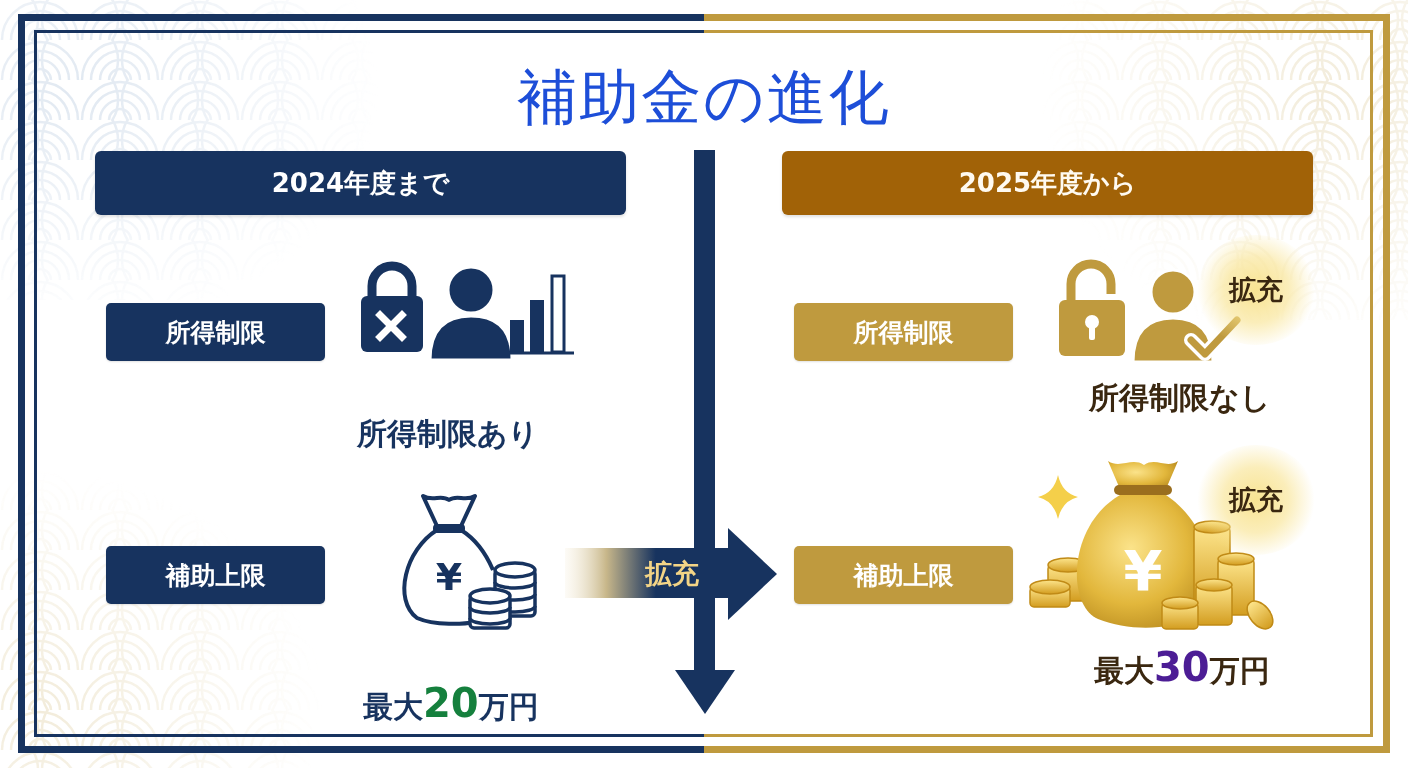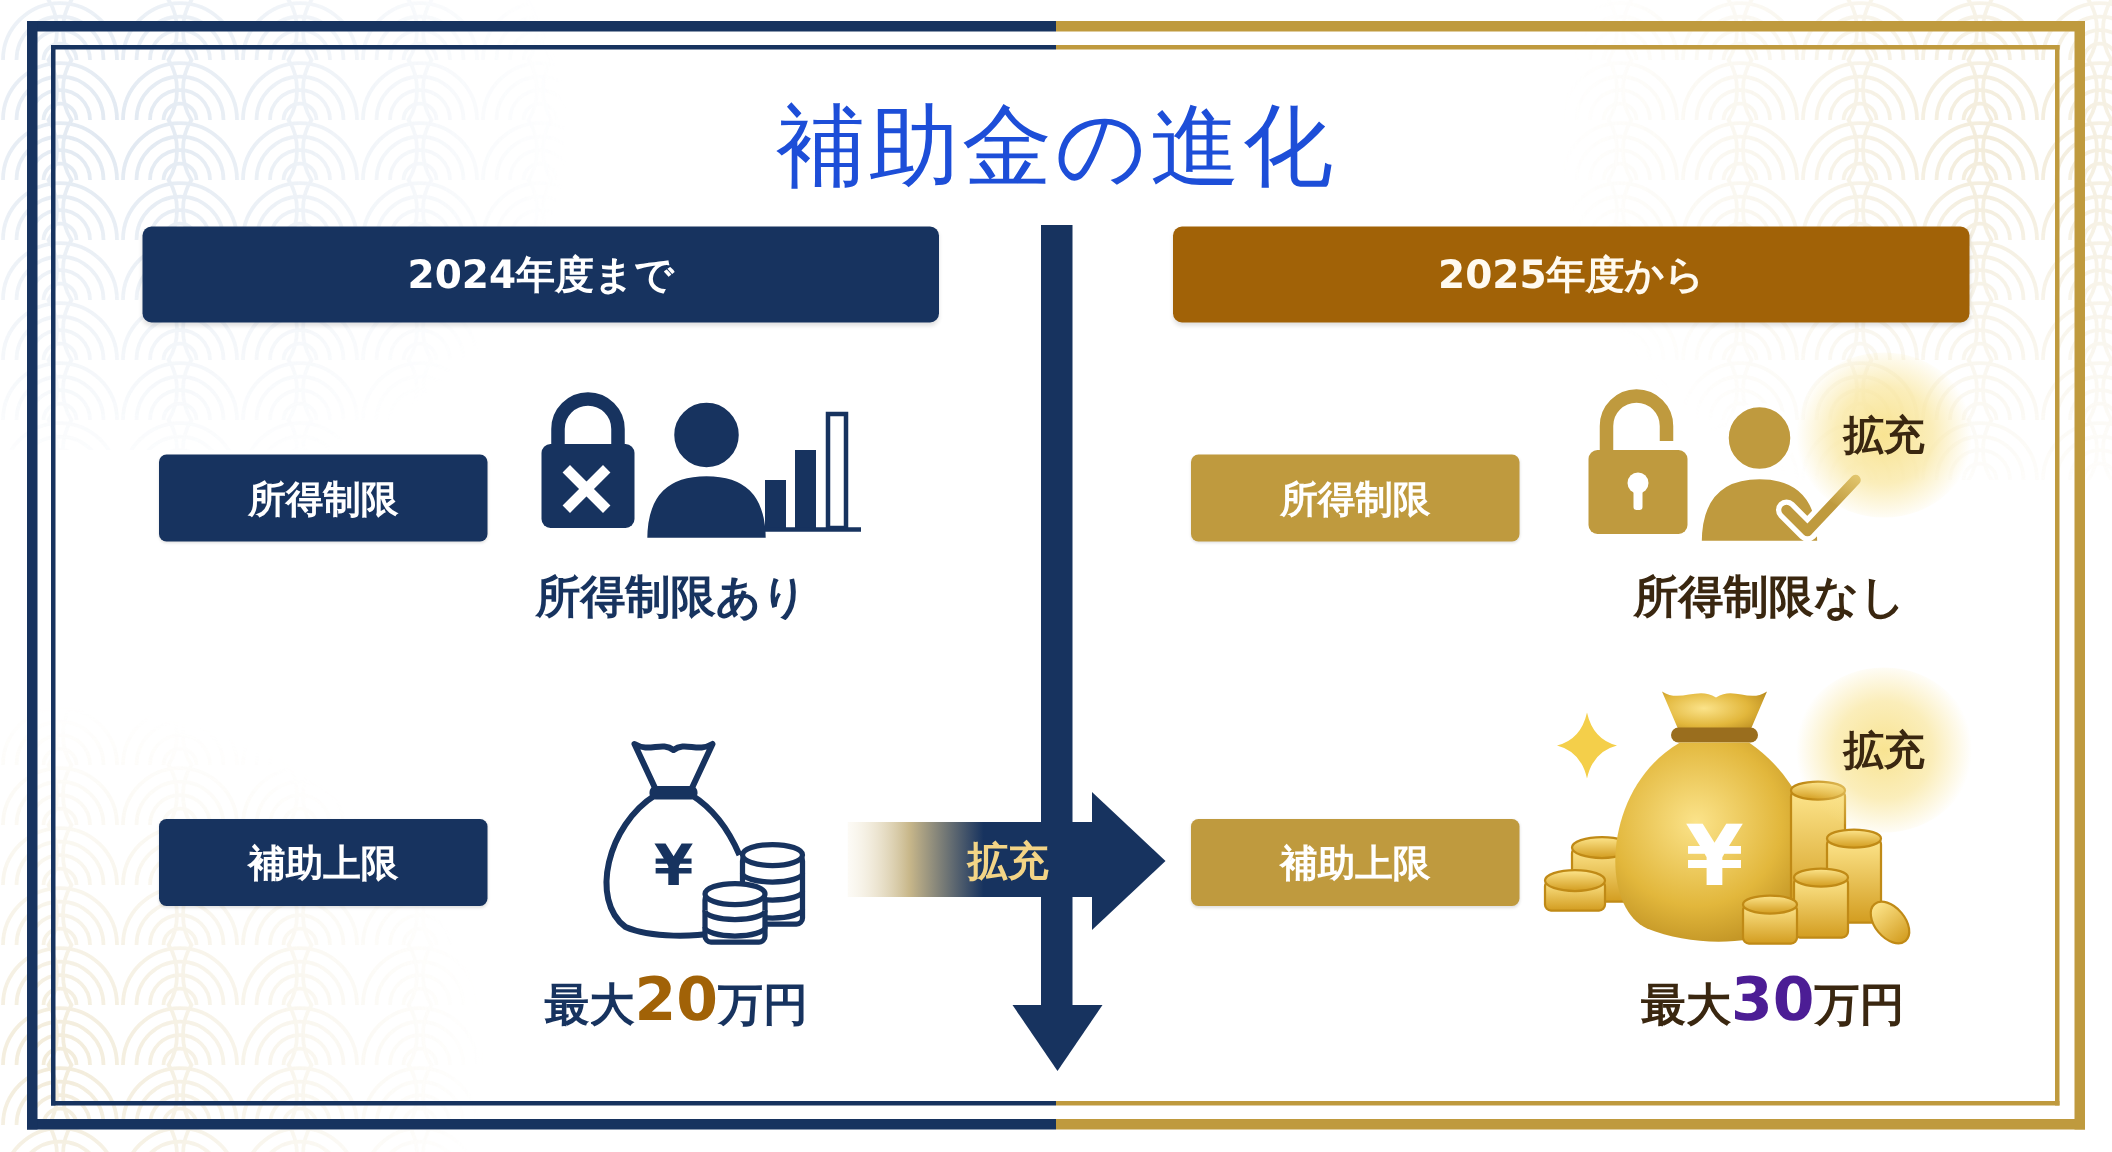"所得制限あり" .cap-navy { margin-top: none -> 36px }
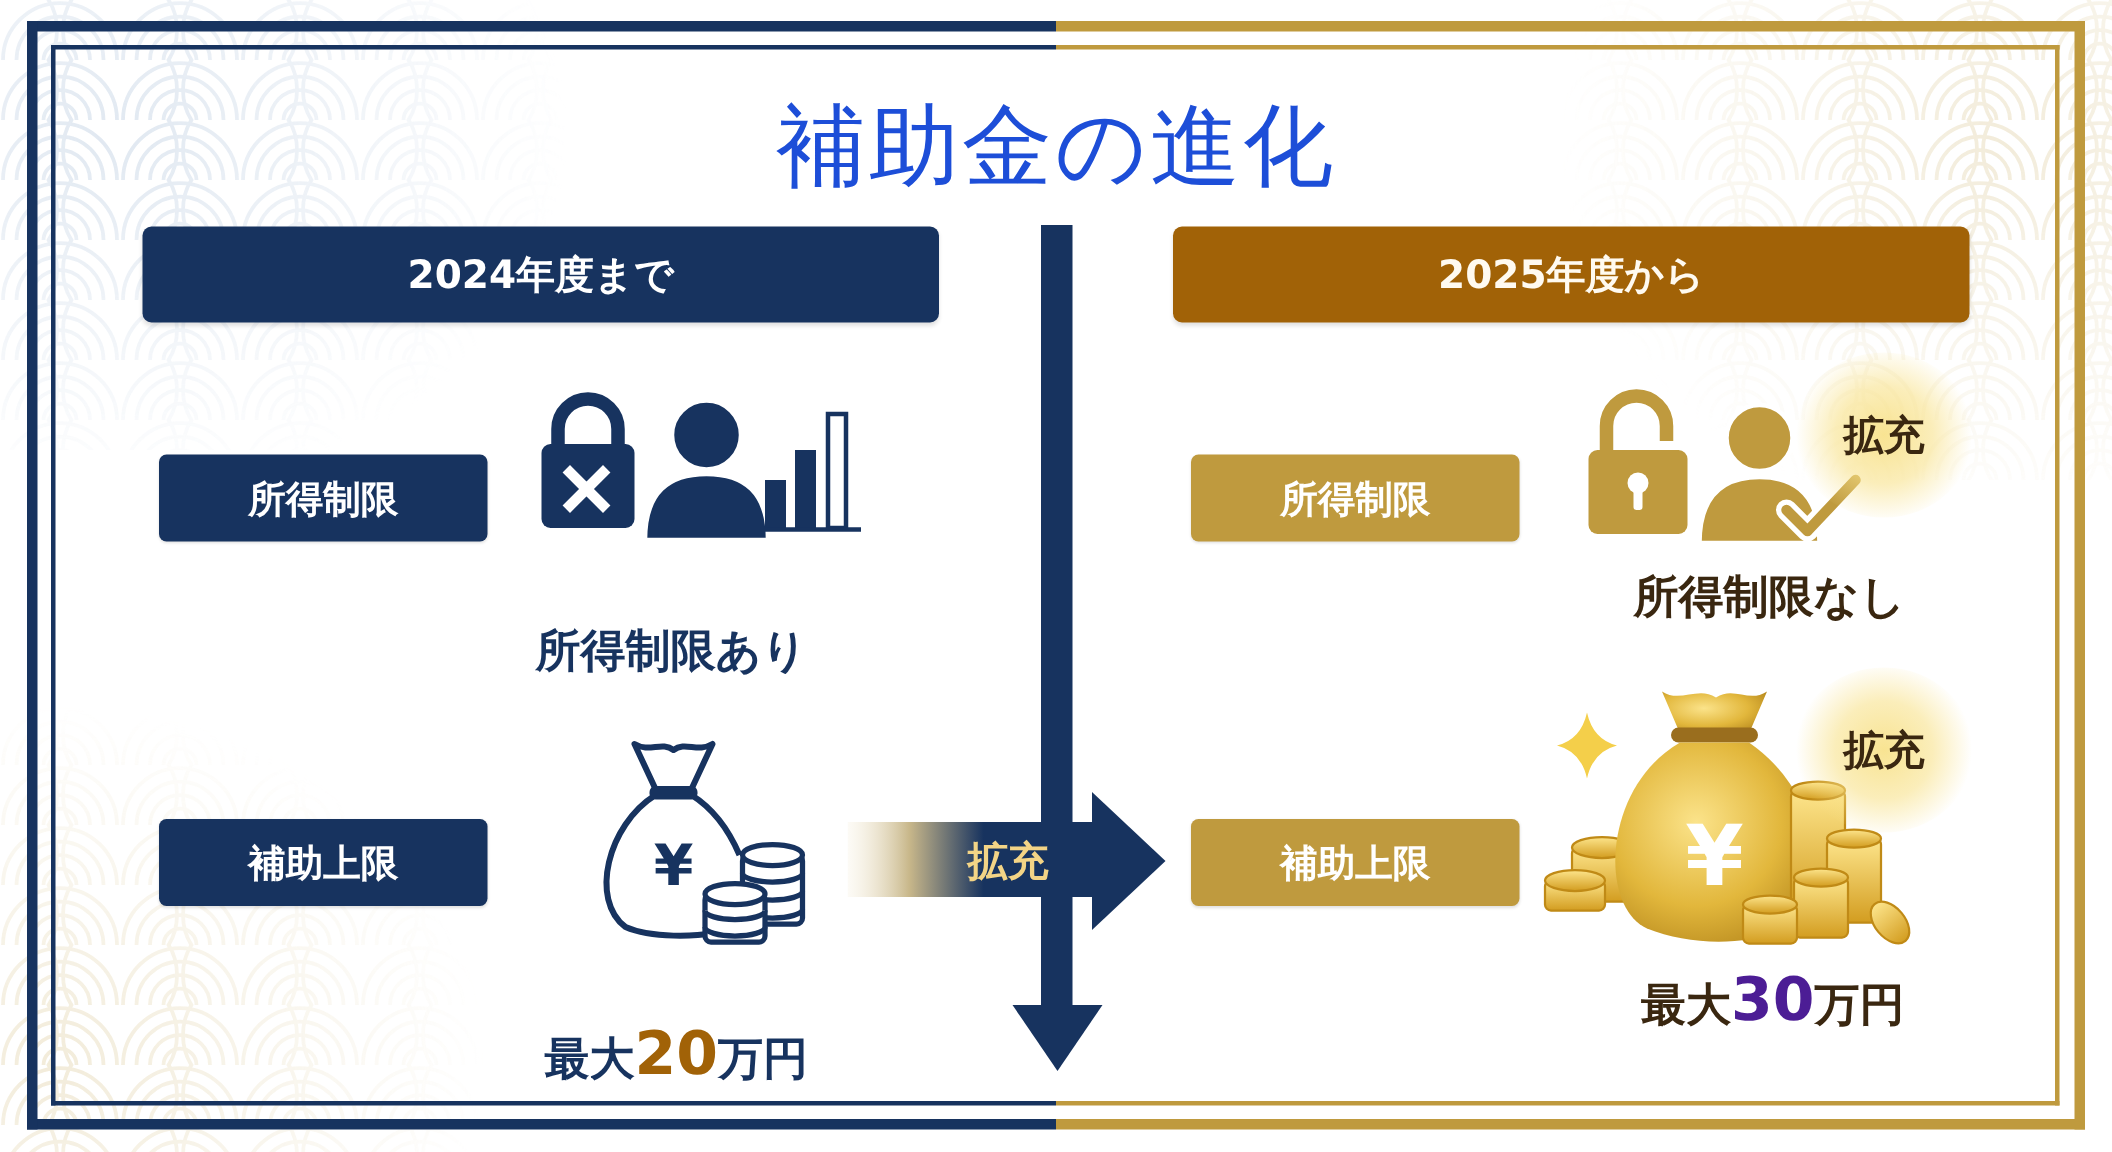"20" .num-navy { color: #a16207 -> #15803d }
